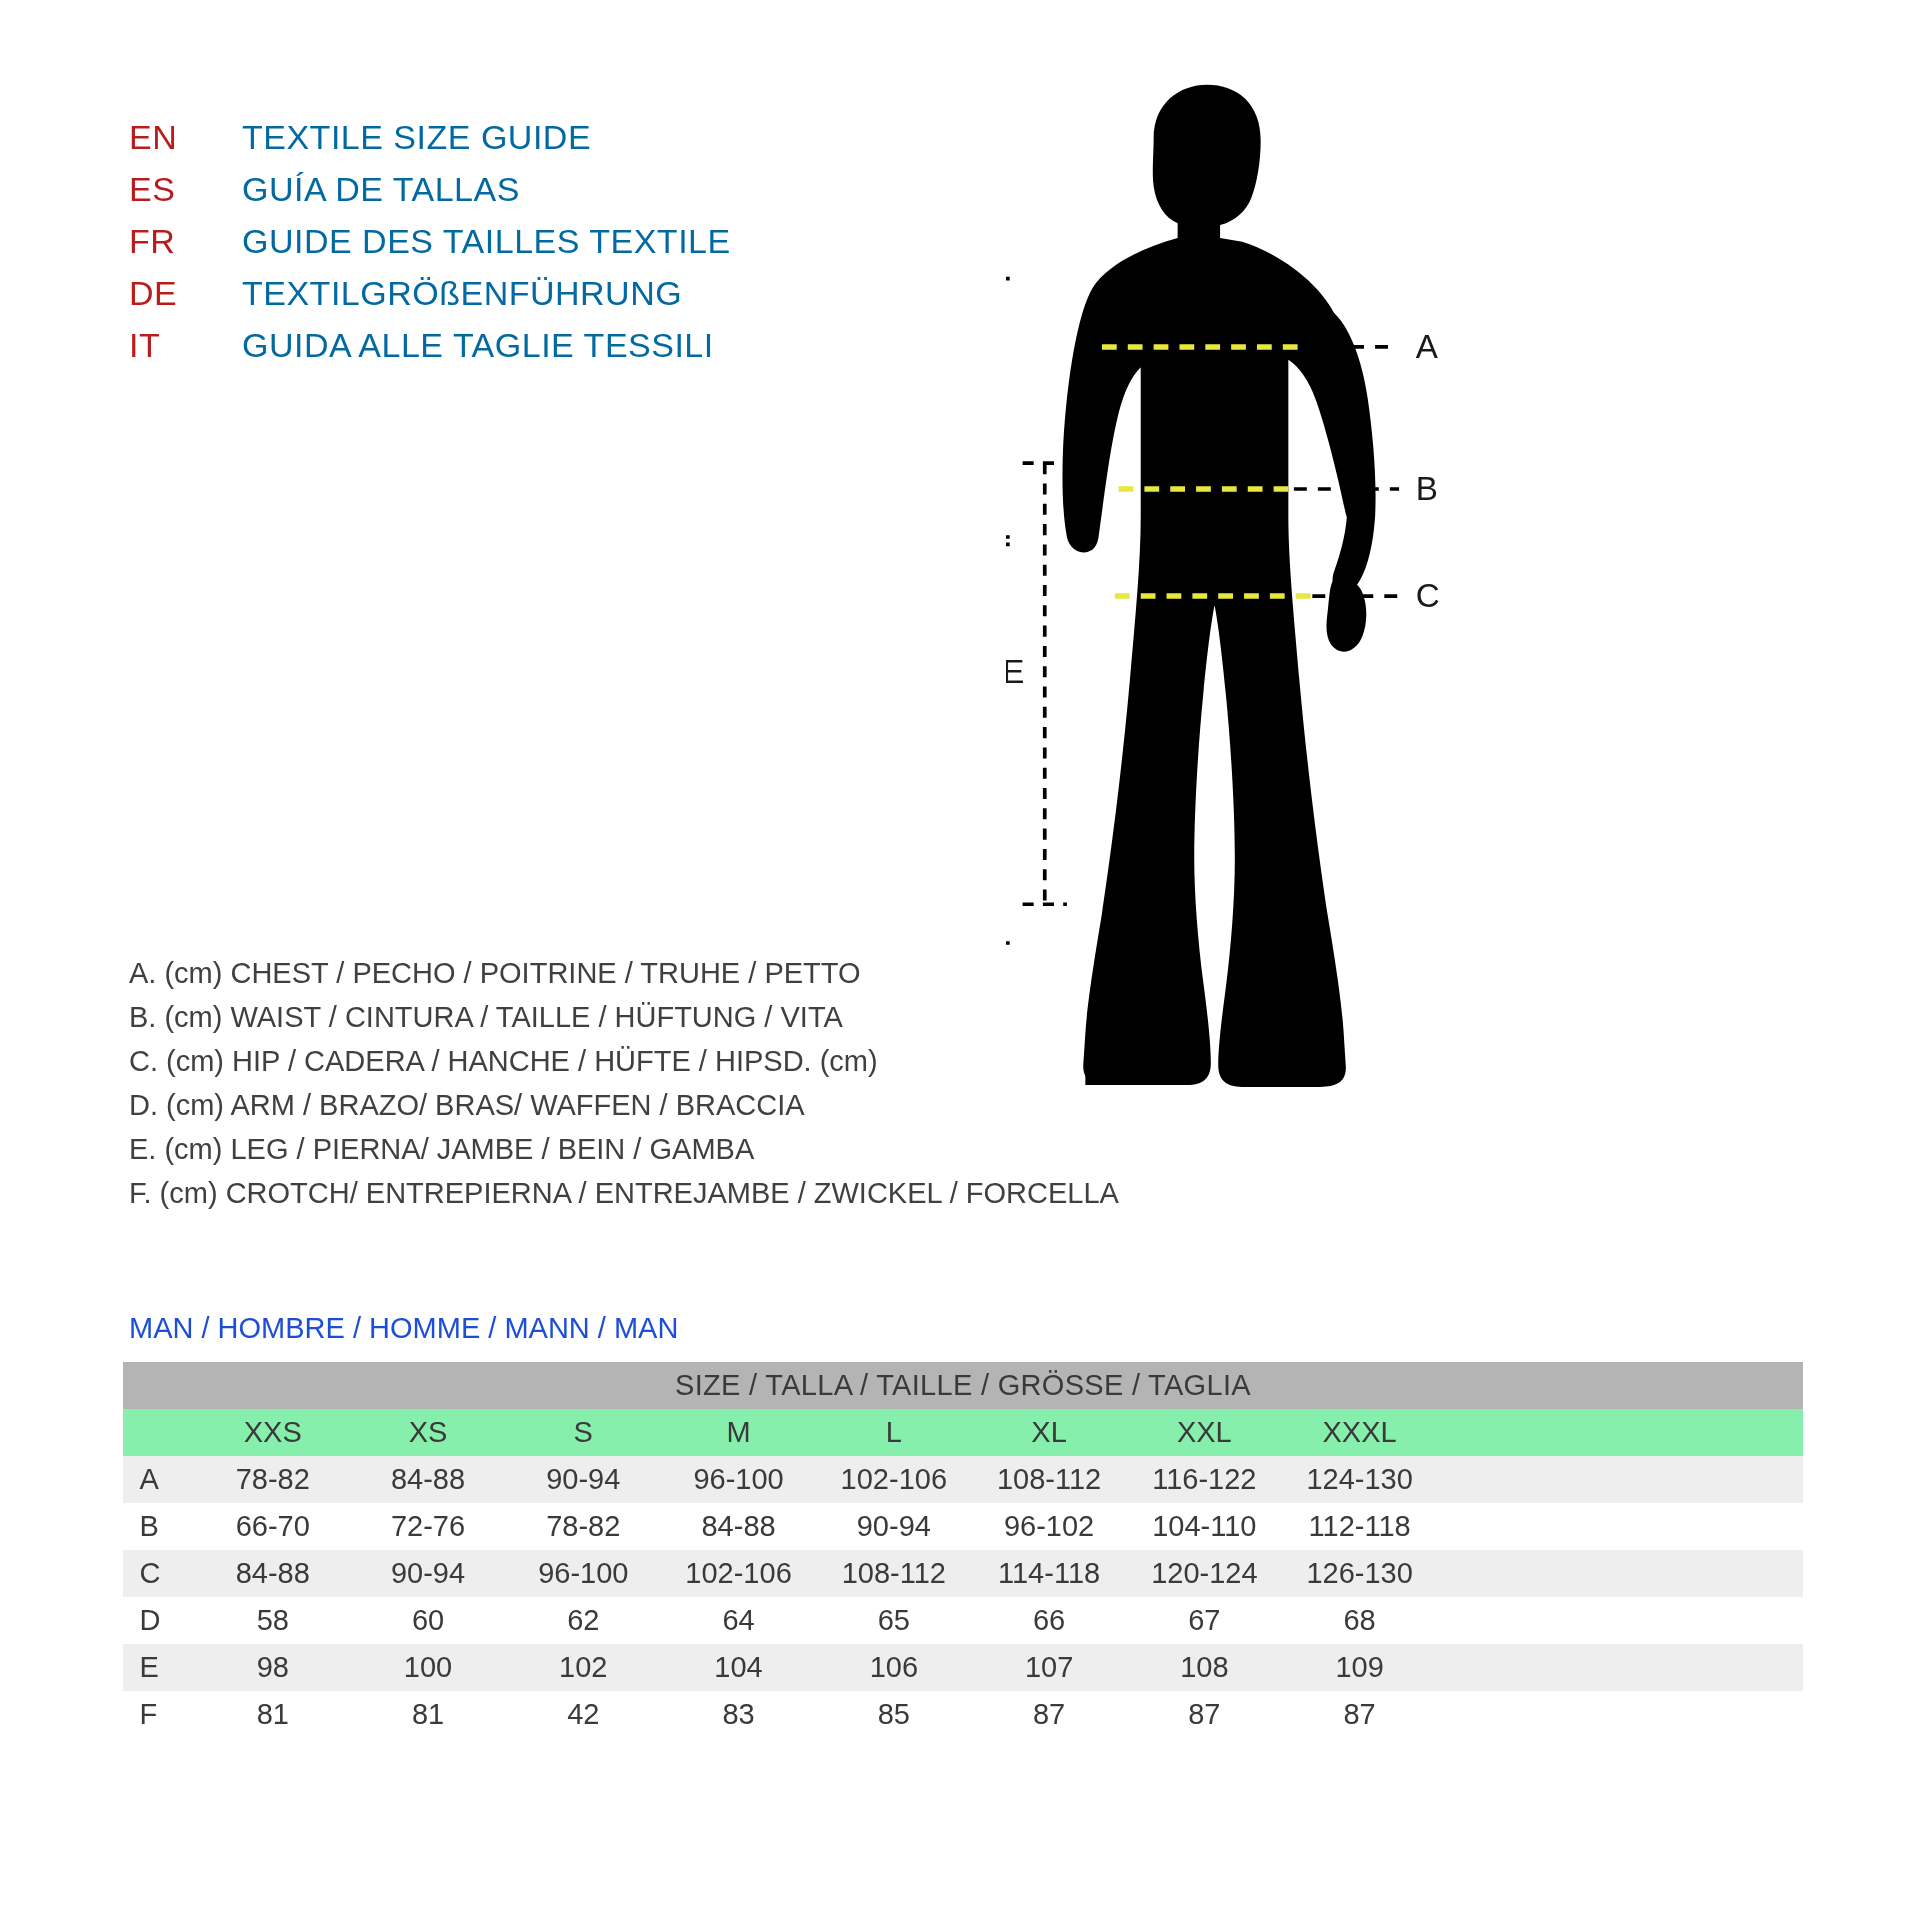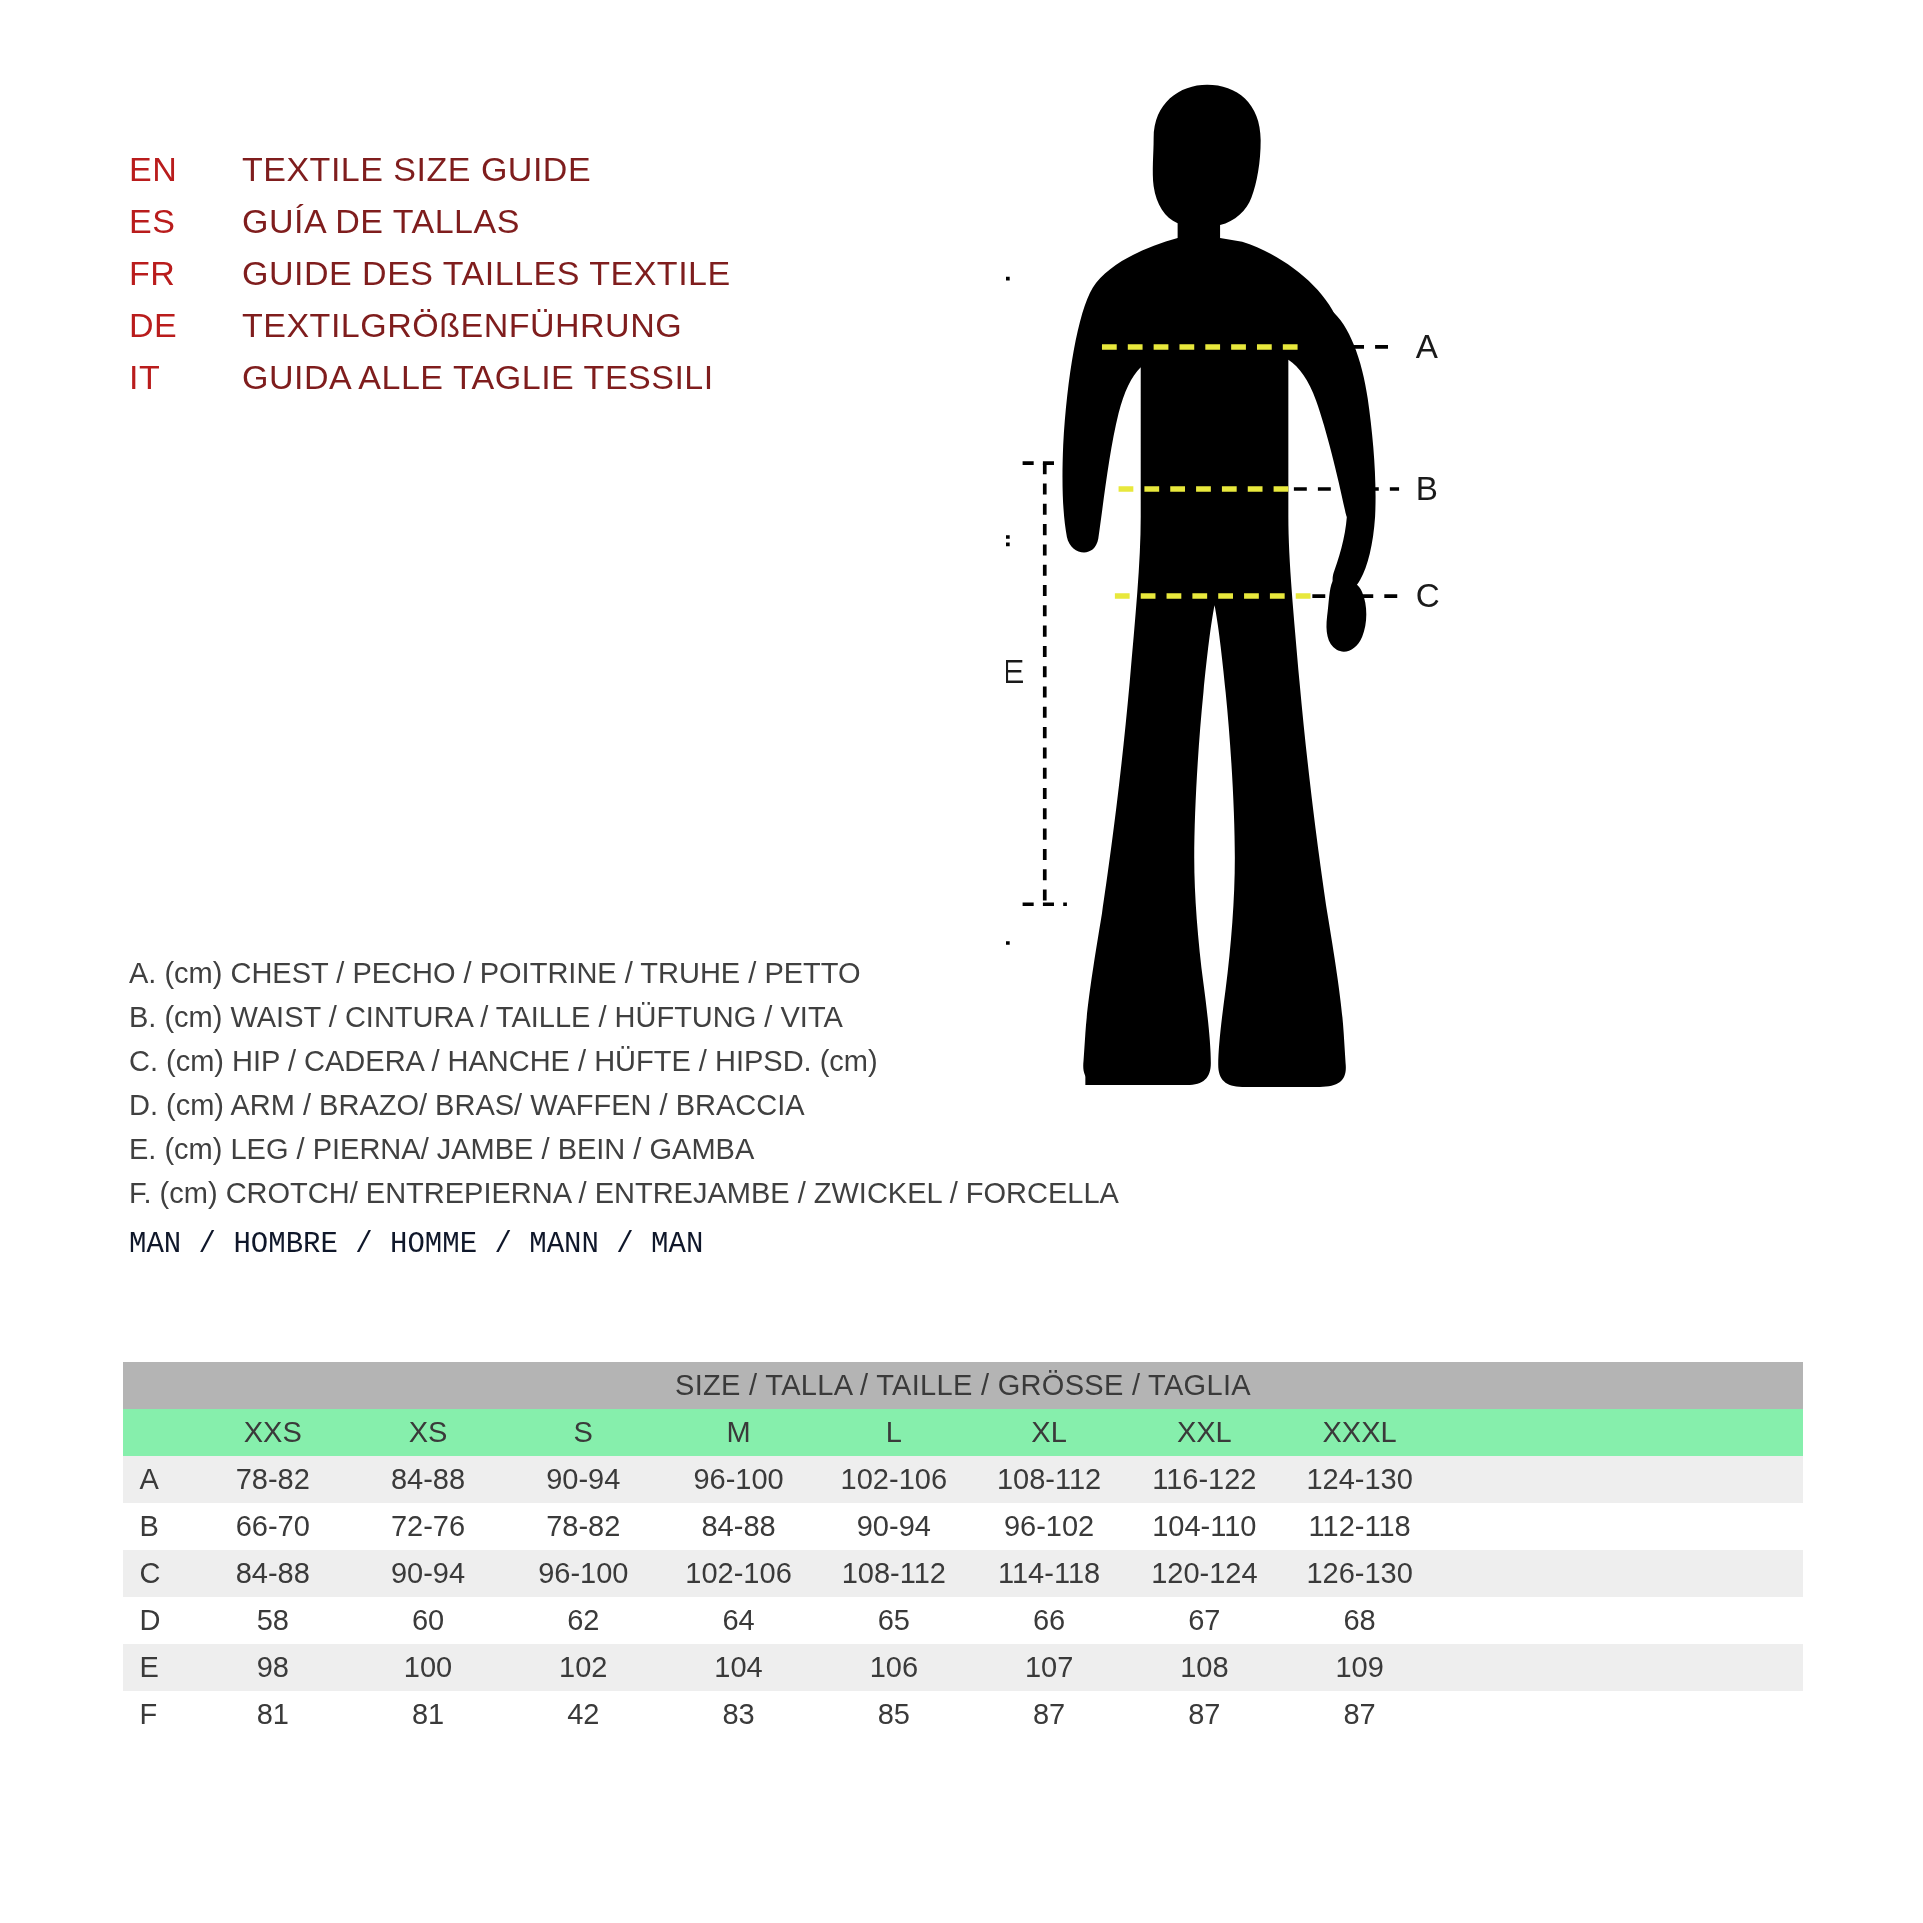"TEXTILE SIZE GUIDE" .title-text { color: #7f1d1d -> #0369a1; margin-top: 32px -> none }
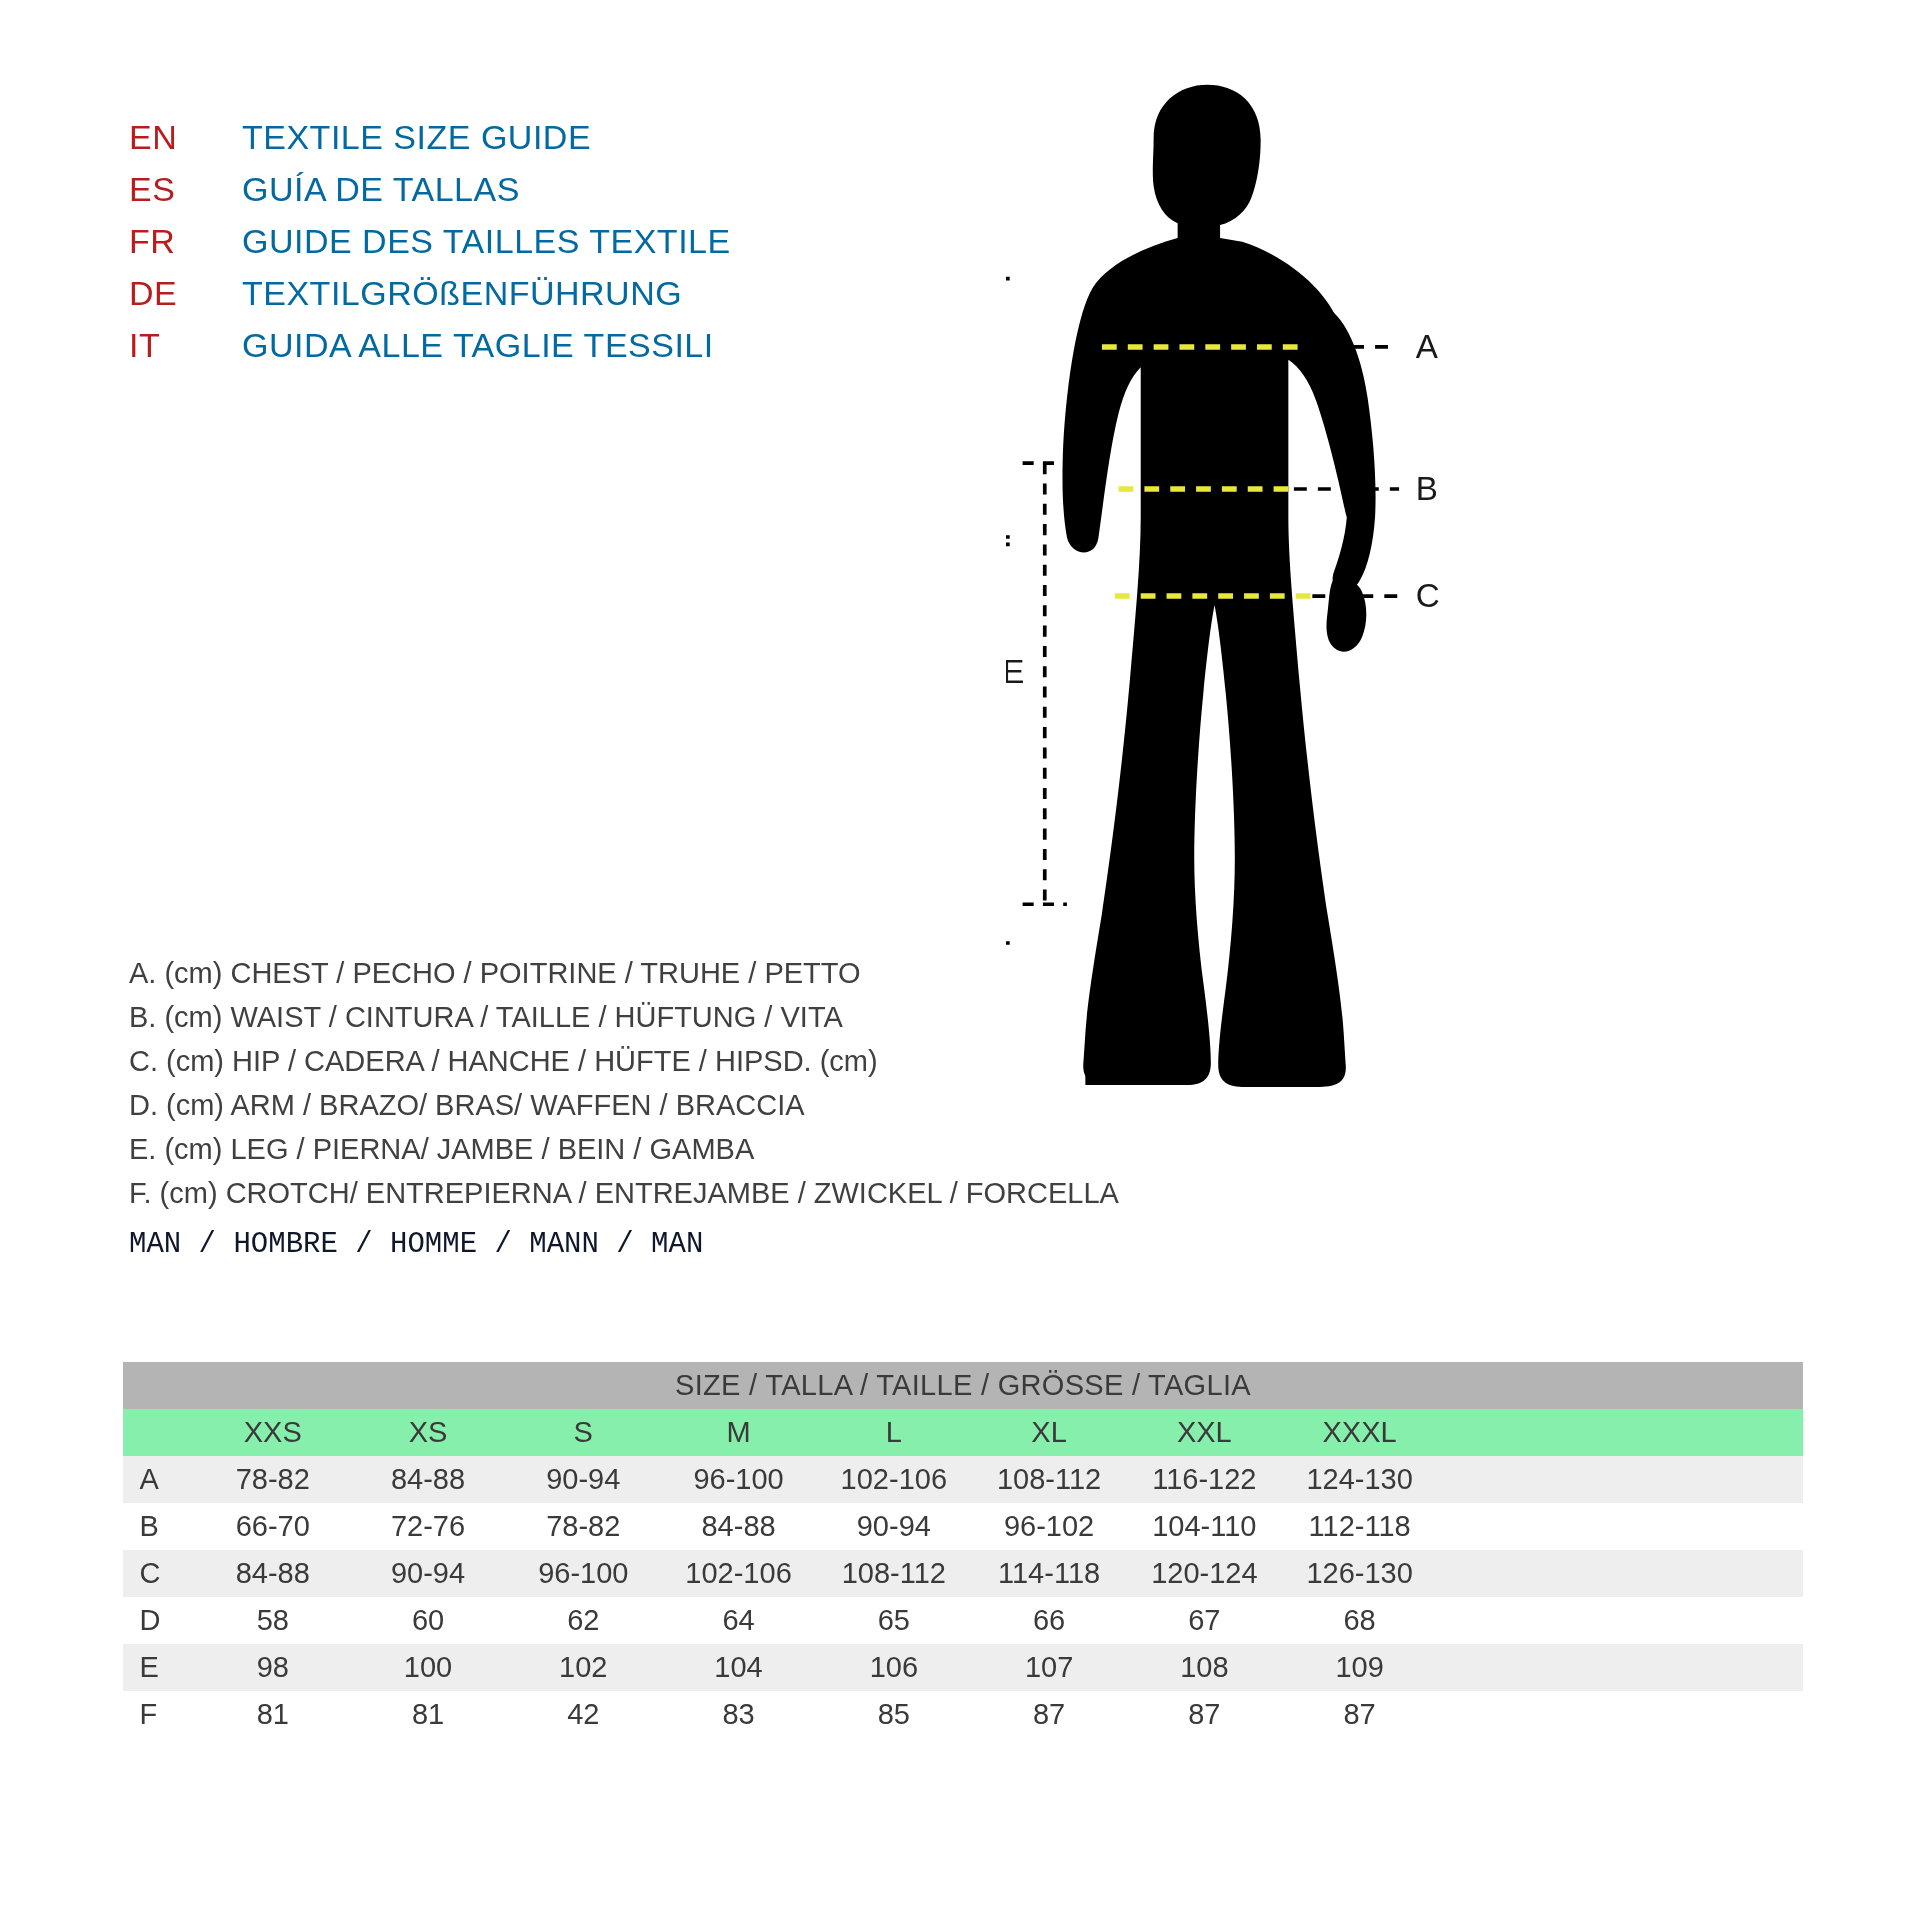"MAN / HOMBRE / HOMME" .legend-note { color: #0f172a -> #1d4ed8; font-family: Liberation Mono, monospace -> none; top: 1228px -> 1312px }
